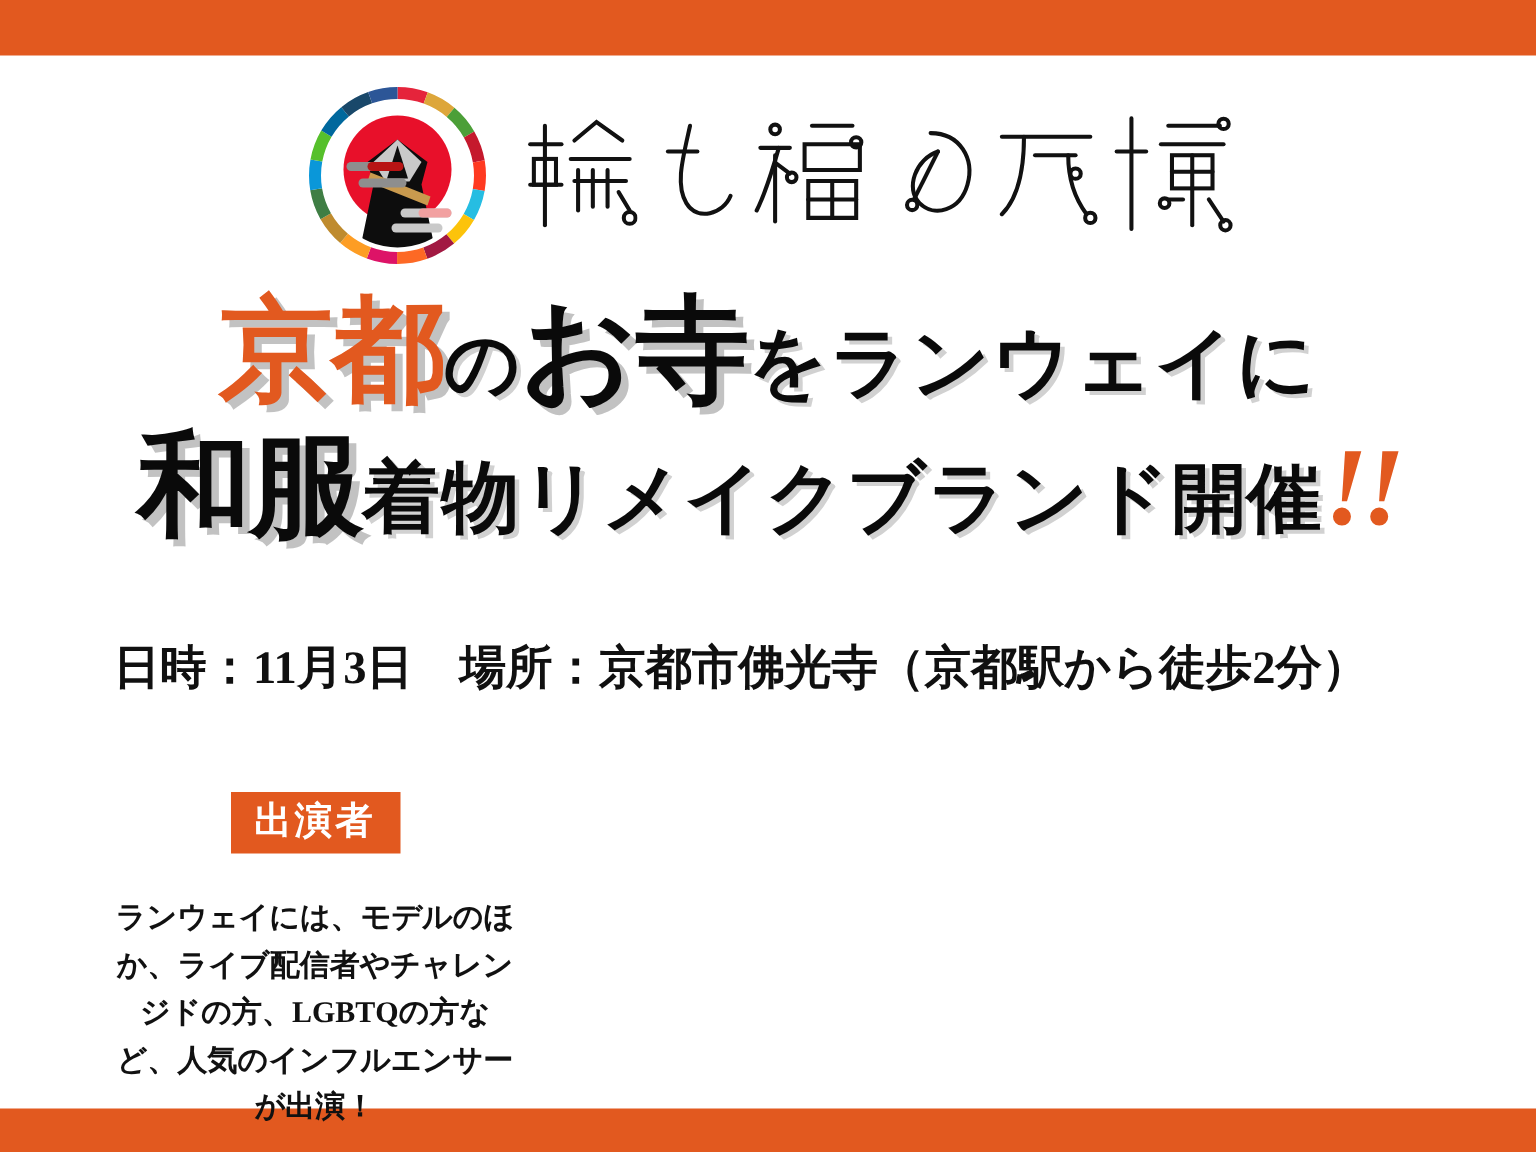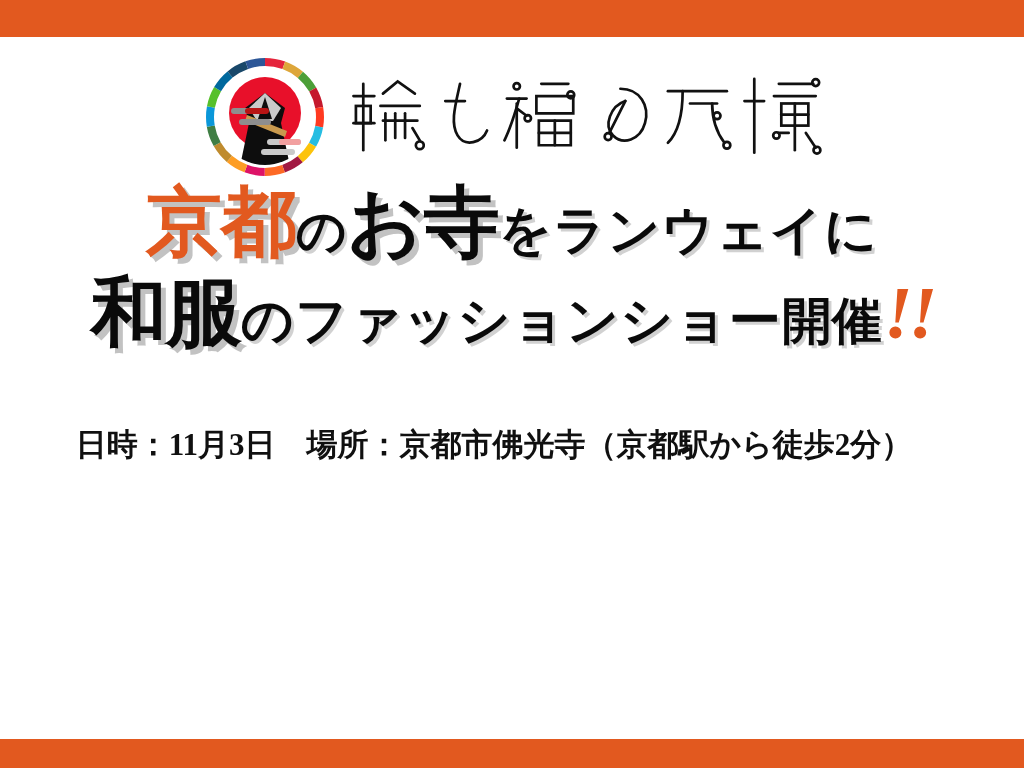"京都のお寺をランウェイに" #headline { top: 184px -> 196px }
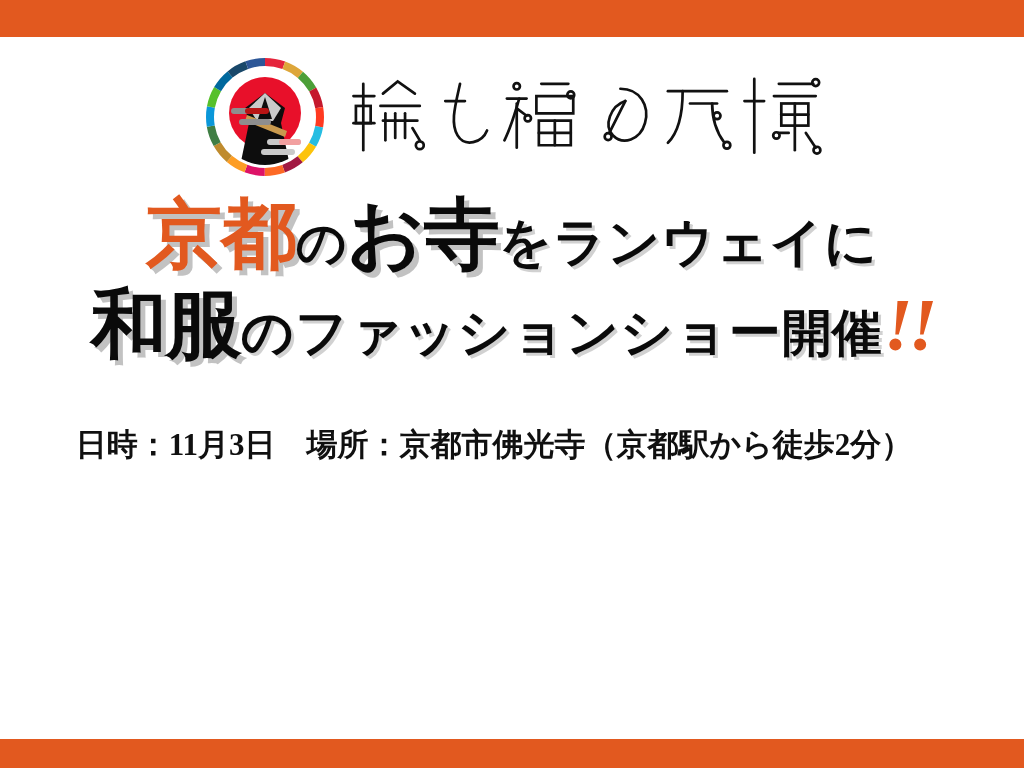"のファッションショー" span.hl-kana { text: のファッションショー -> 着物リメイクブランド }
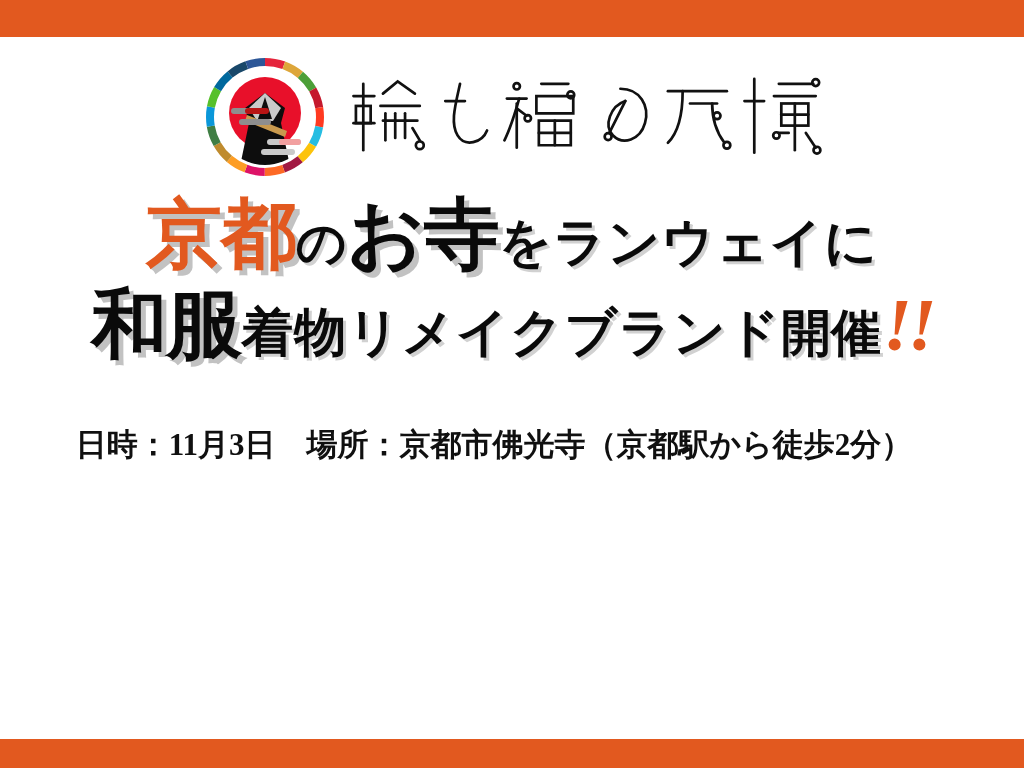"出演者" div.col { html: none -> <div> <div>出演者</div> <div>ランウェイには、モデルのほか、ライブ配信者やチャレンジドの方、LGBTQの方など、人気のインフルエンサーが出演！</div> </div> }
